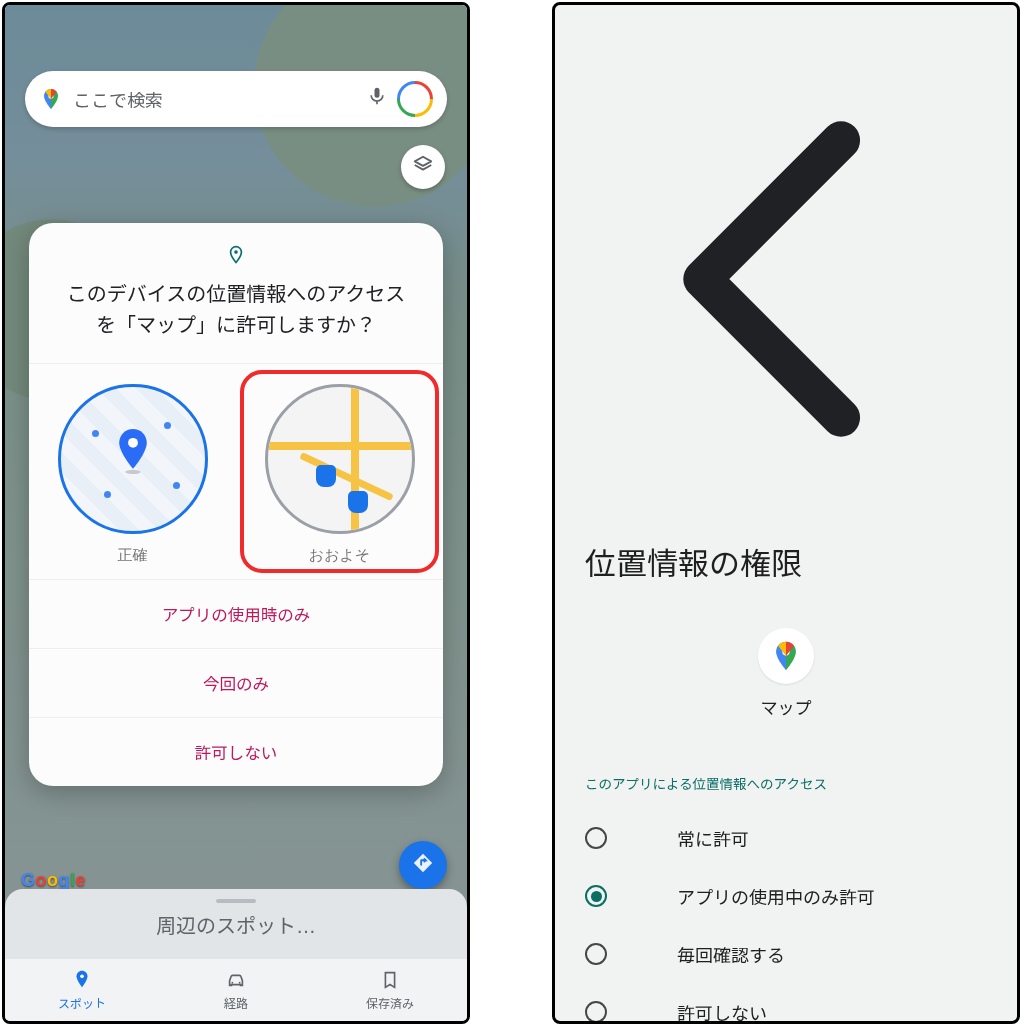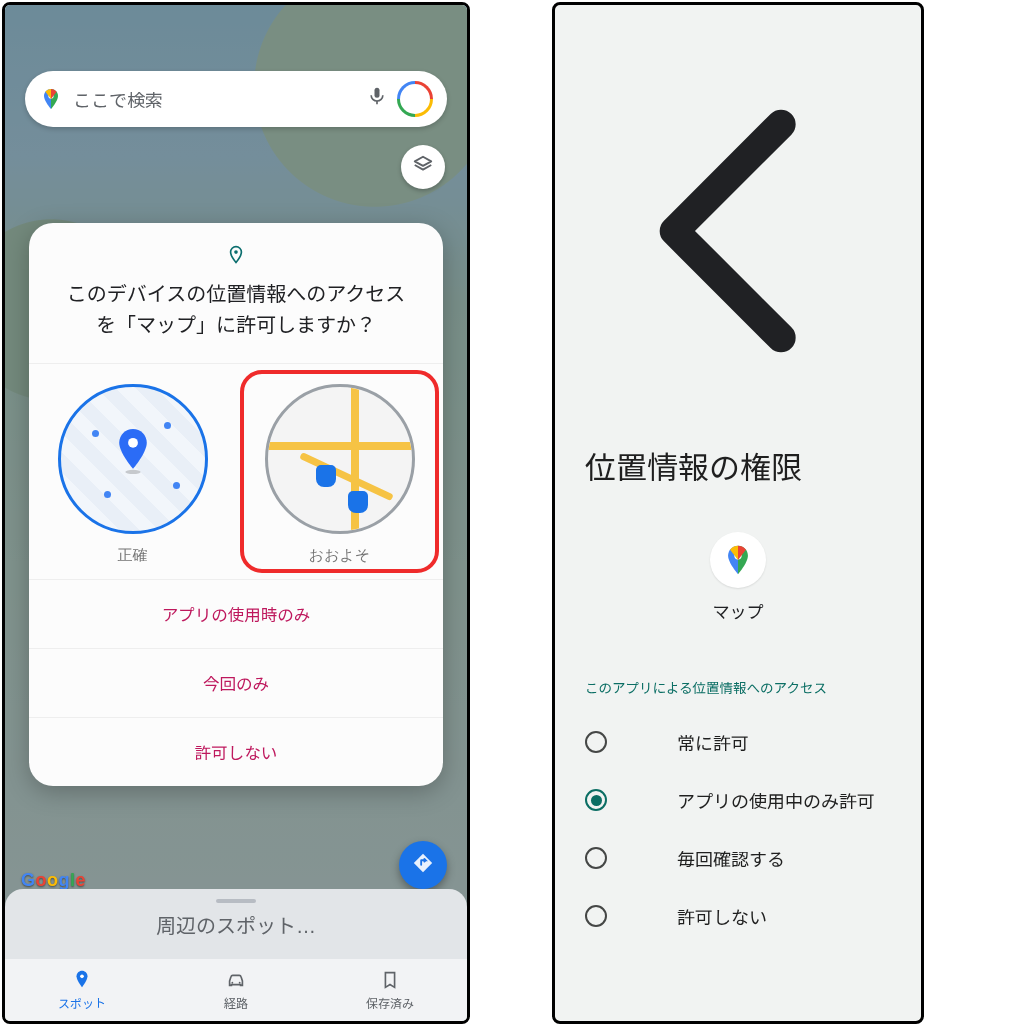"位置情報の権限" .phone-right { width: 372px -> 468px }
